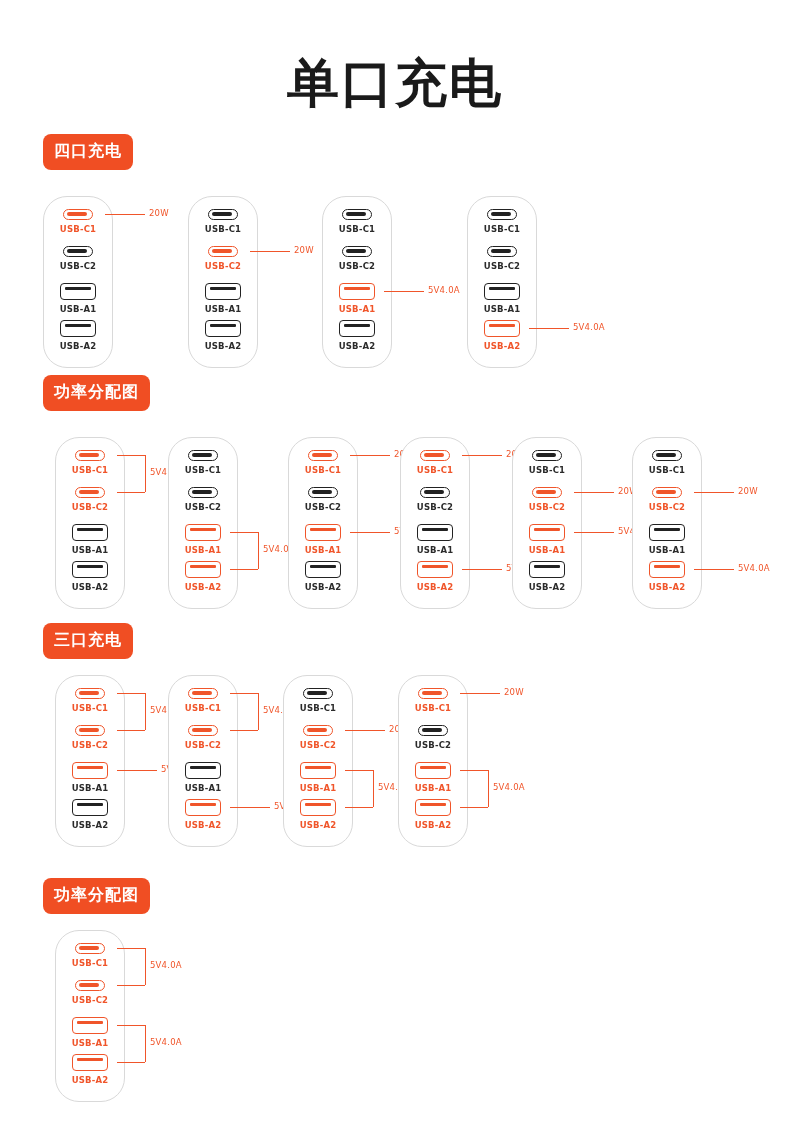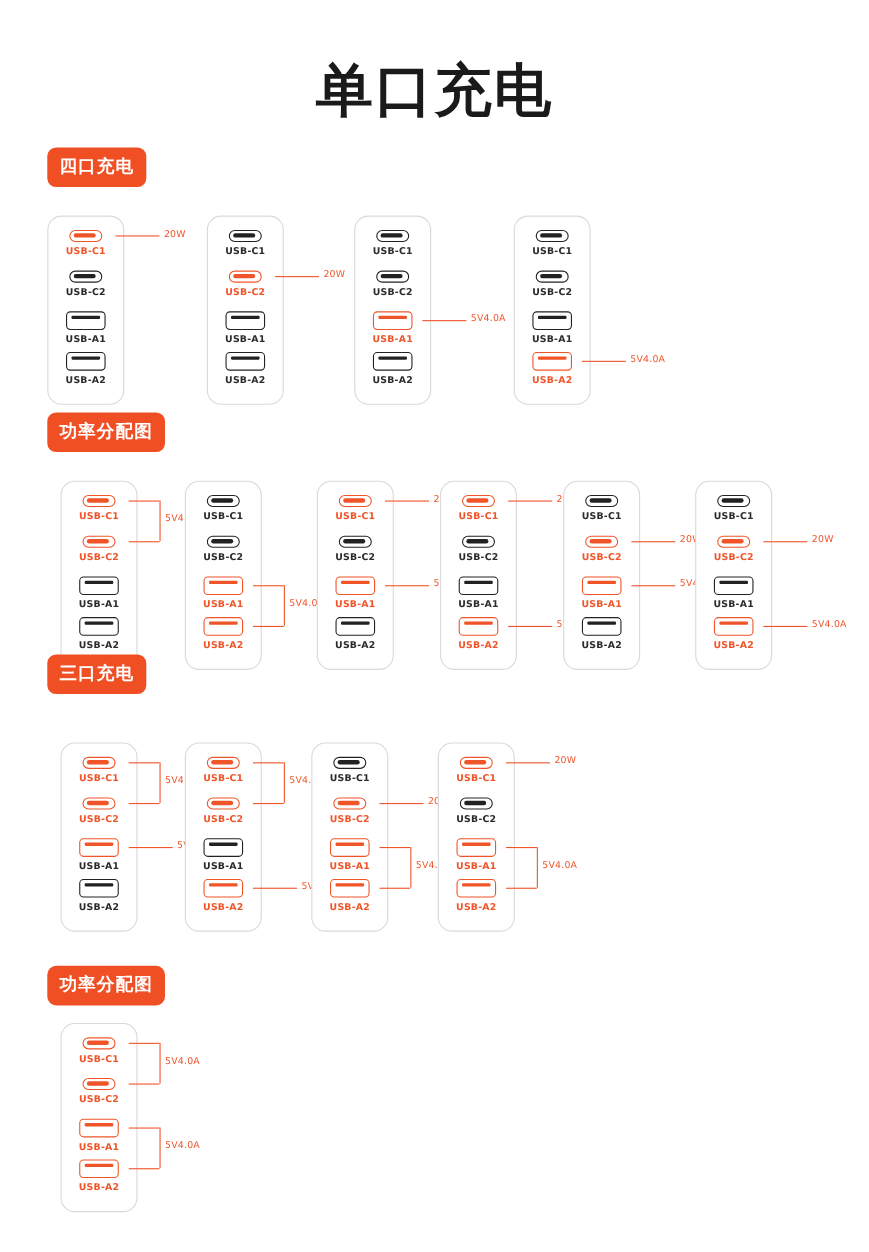"USB-C1" .card { border-radius: 13px -> 24px }
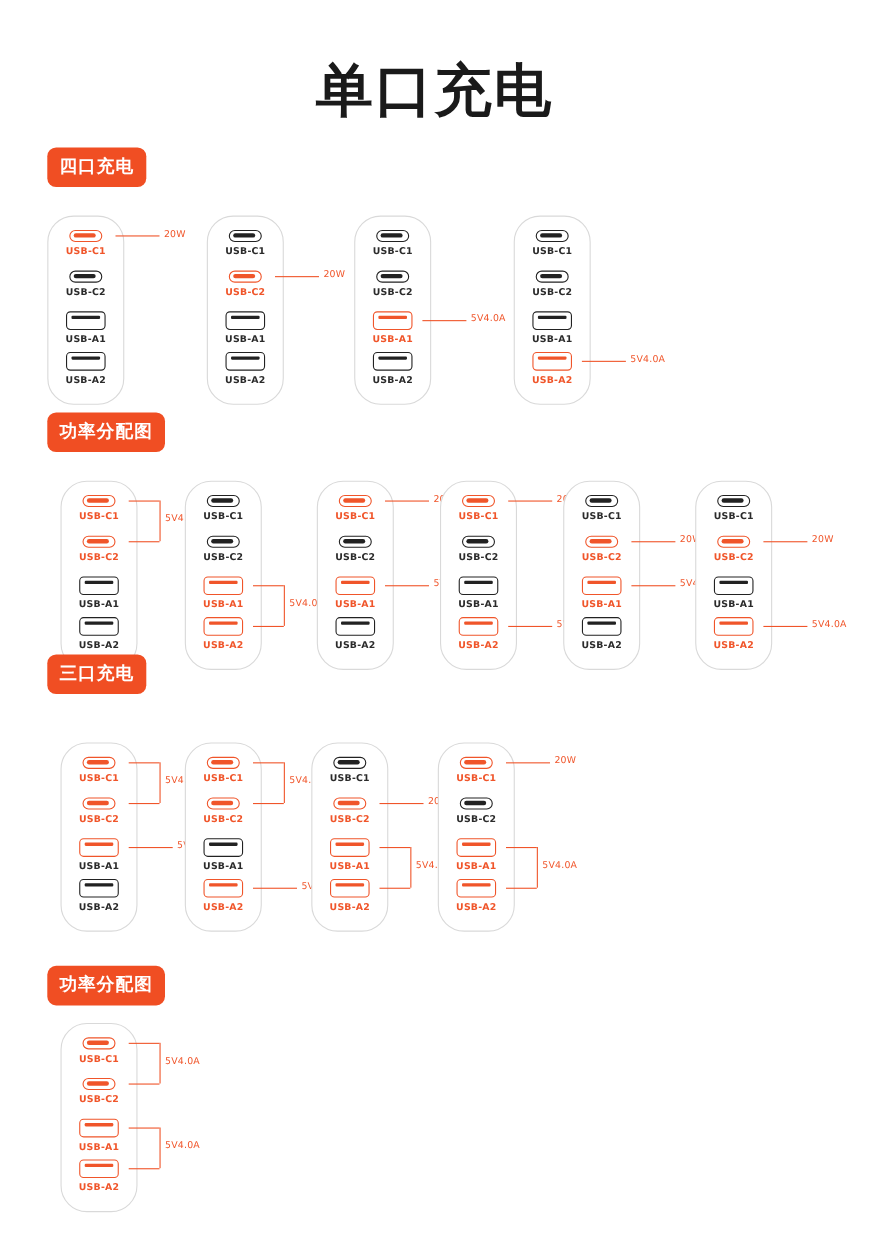"三口充电" div.badge { top: 595px -> 623px }
